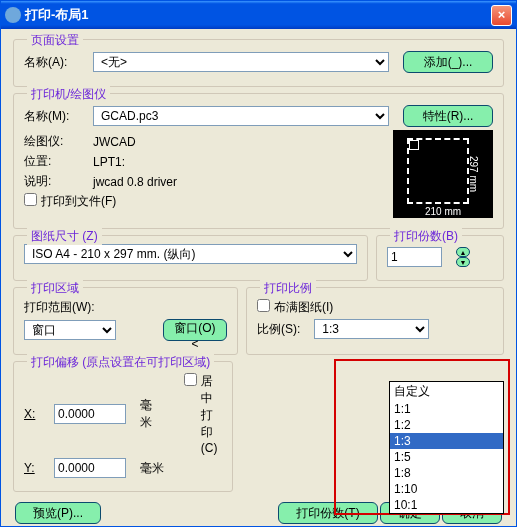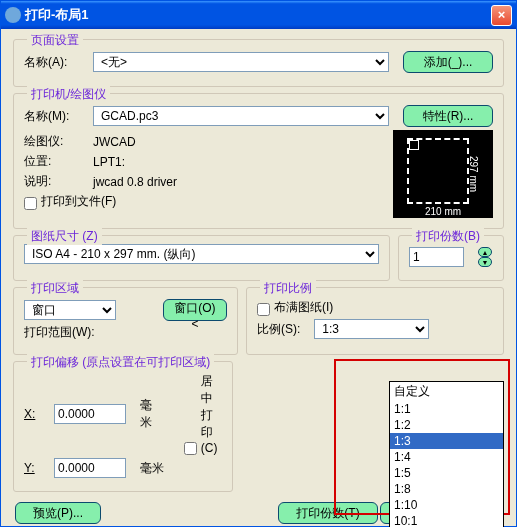"打印到文件(F)" .chk { align-items: flex-end -> flex-start }
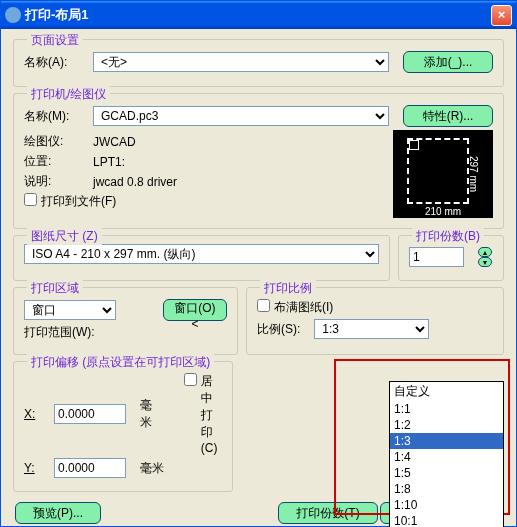"打印份数(B)" div.group { width: 106px -> 128px }
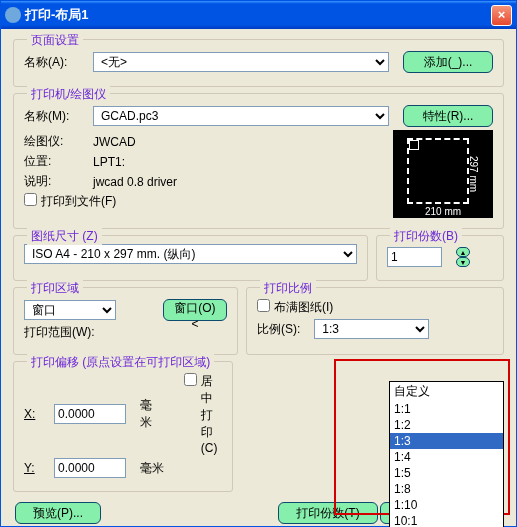"窗口" div.row { order: before "打印范围(W):" -> after "打印范围(W):" }
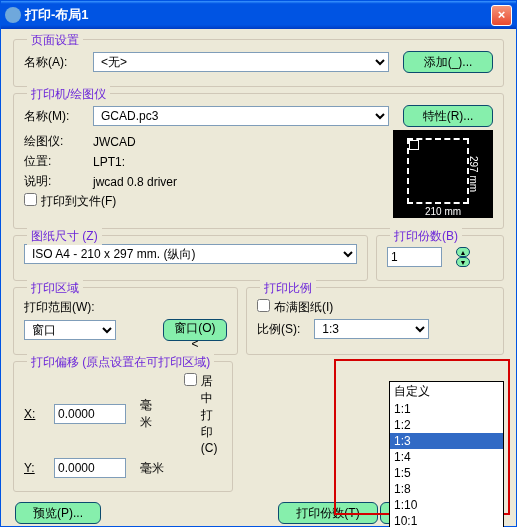"1:4" div.opt { html: <div>1:4</div> -> none }
